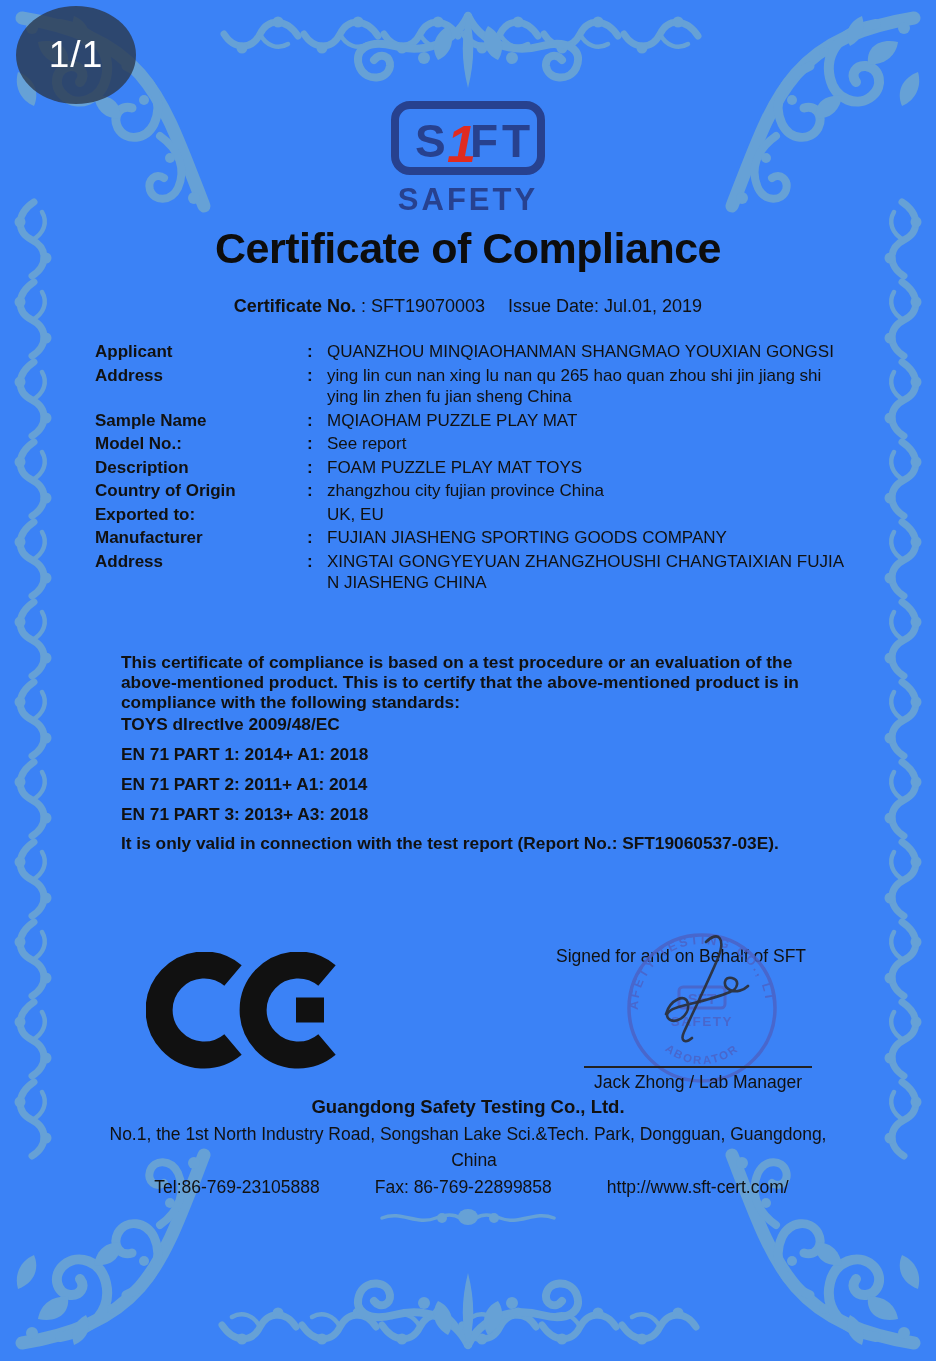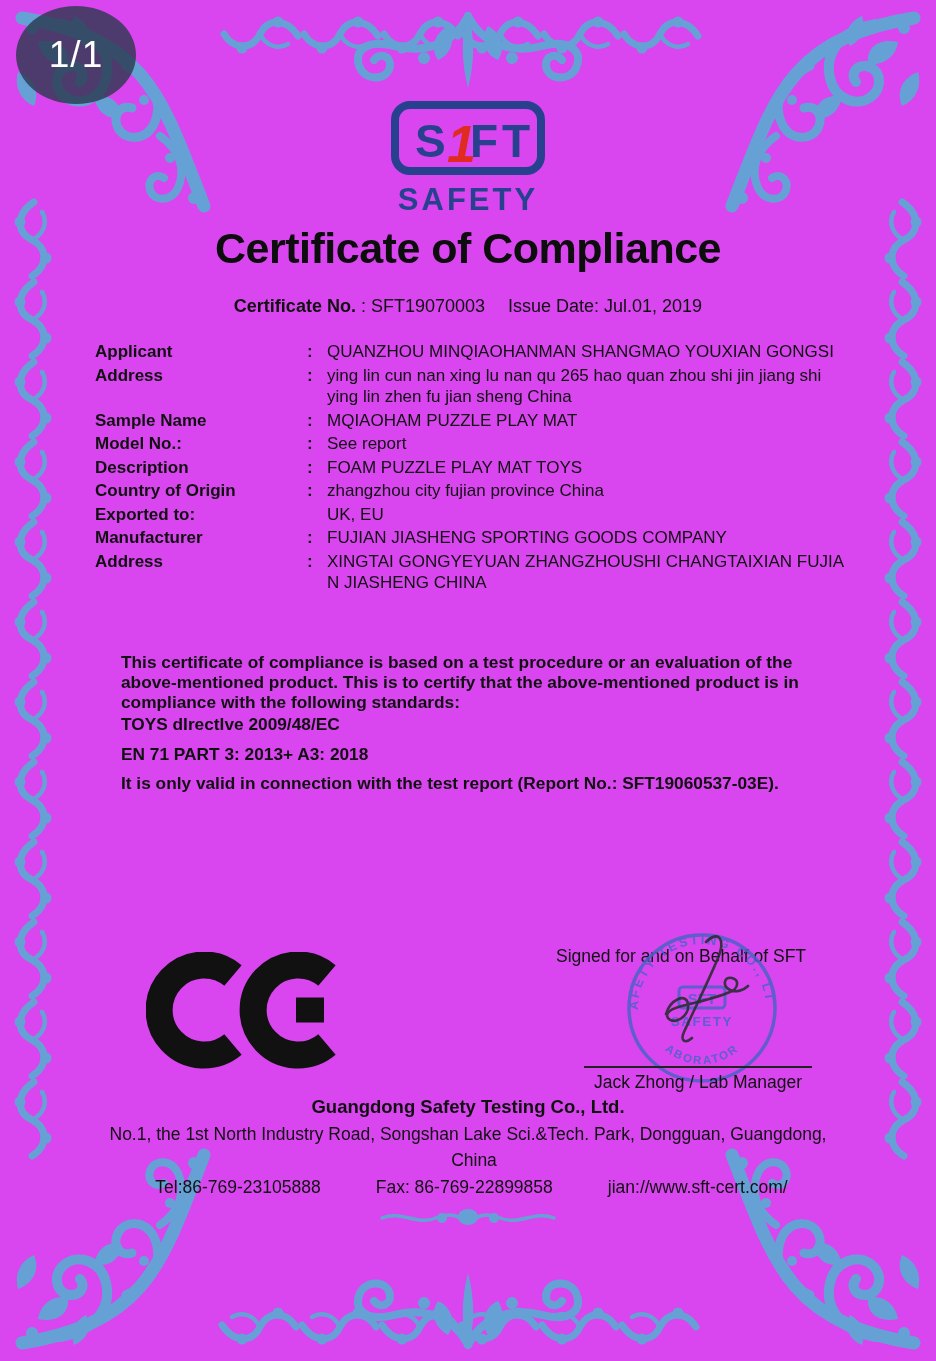"1/1" .page { background: #d946ef -> #3b82f6 }
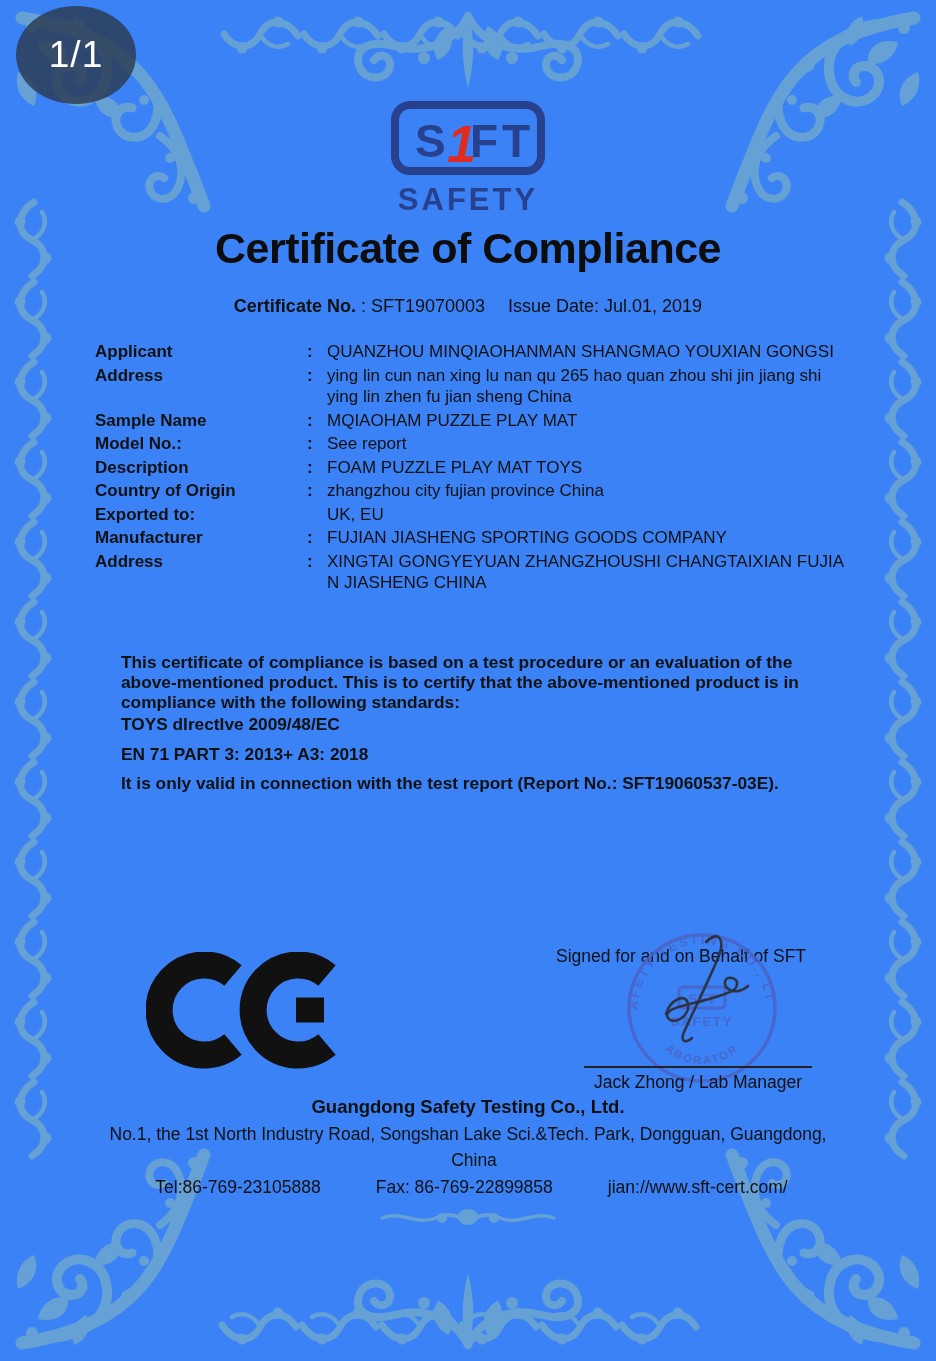"EN 71 PART 1: 2014+" div.std { html: none -> <div>EN 71 PART 1: 2014+ A1: 2018</div> }
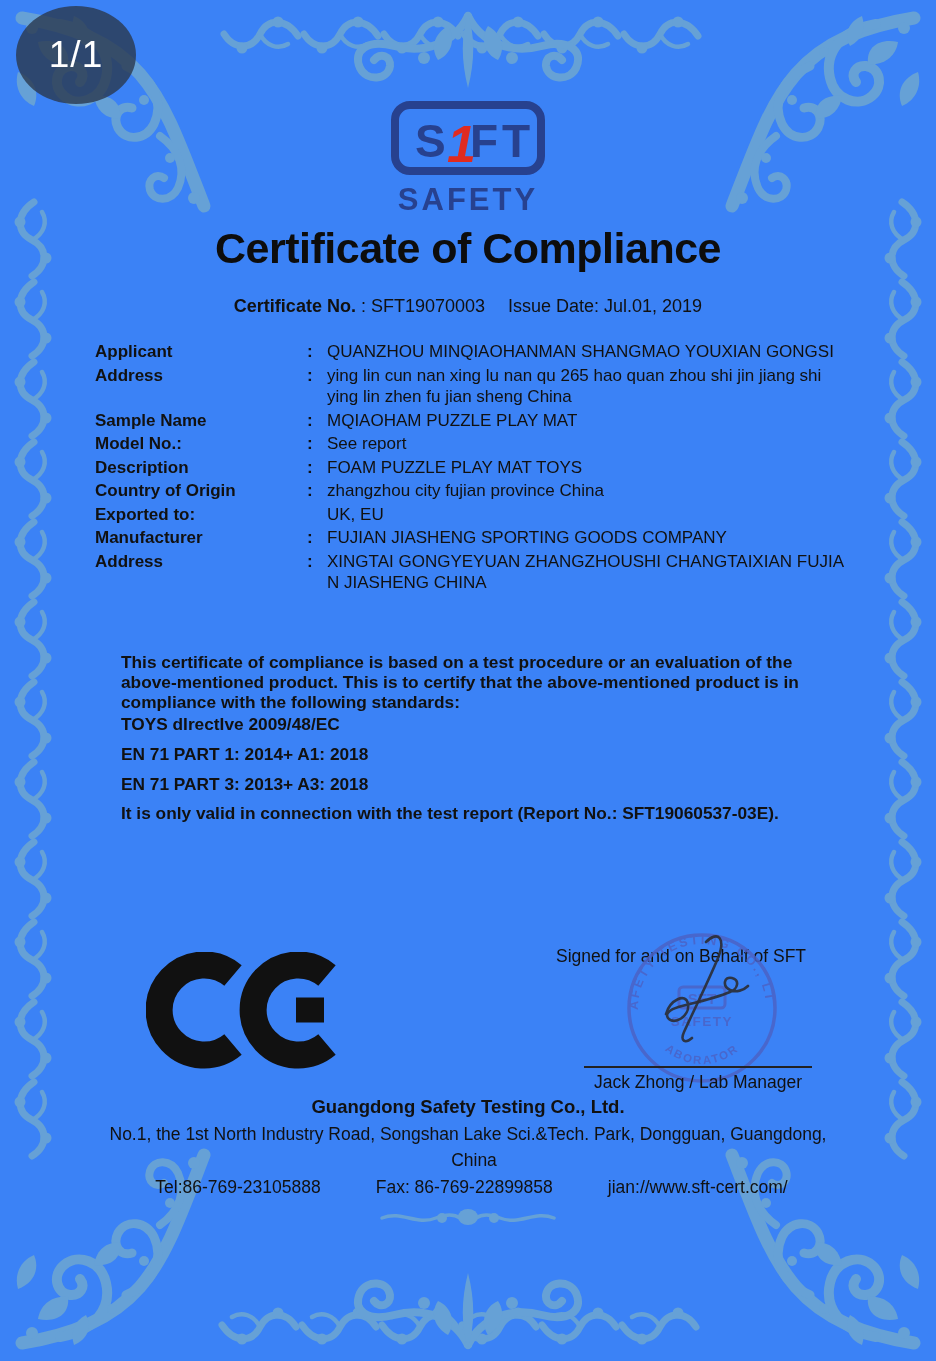"EN 71 PART 2: 2011+" div.std { html: none -> <div>EN 71 PART 2: 2011+ A1: 2014</div> }
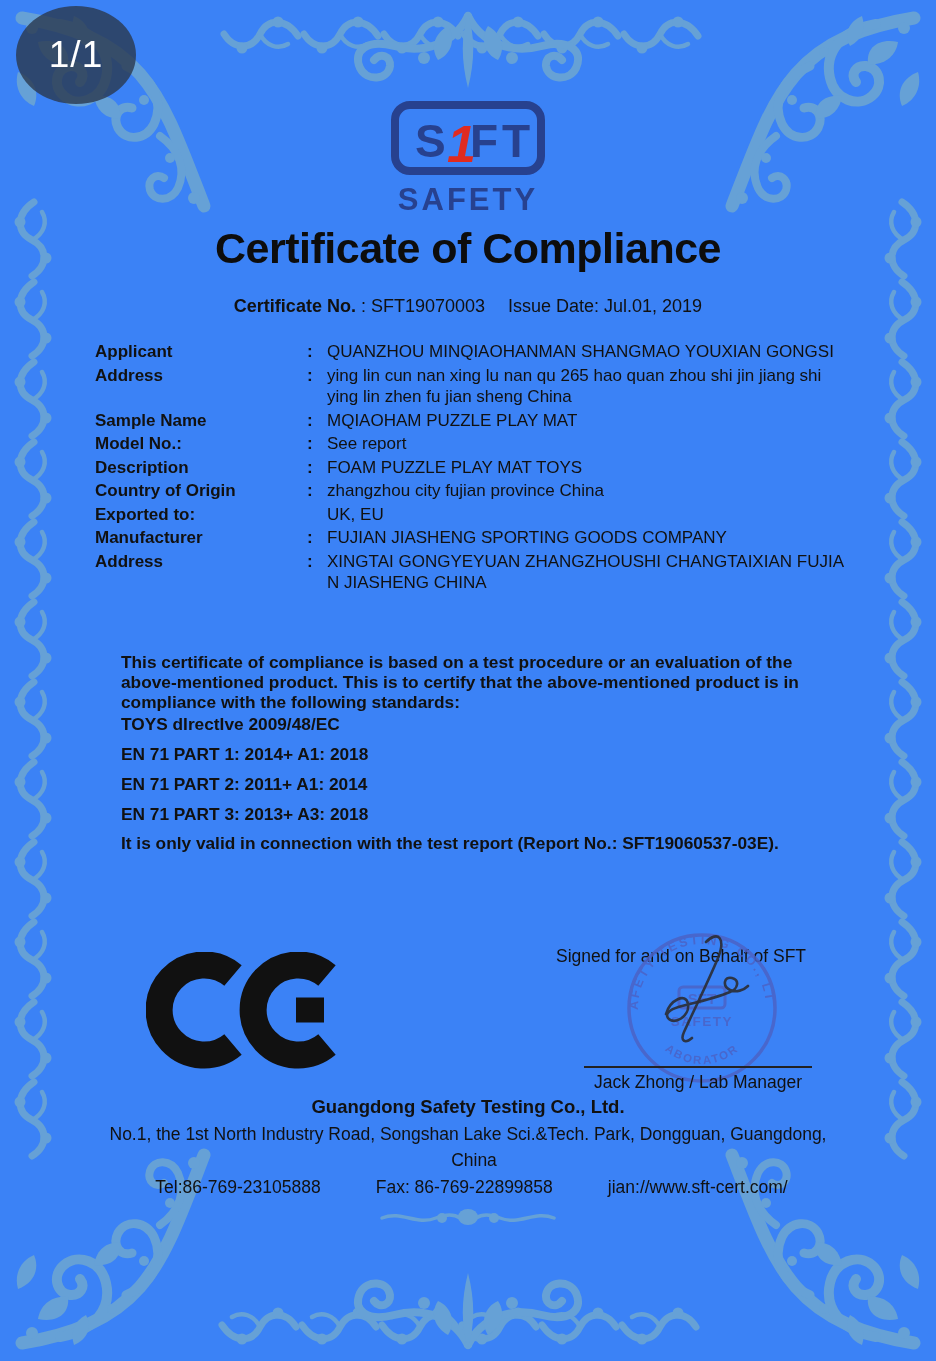"jian://www.sft-cert.com/" span { text: jian://www.sft-cert.com/ -> http://www.sft-cert.com/ }
